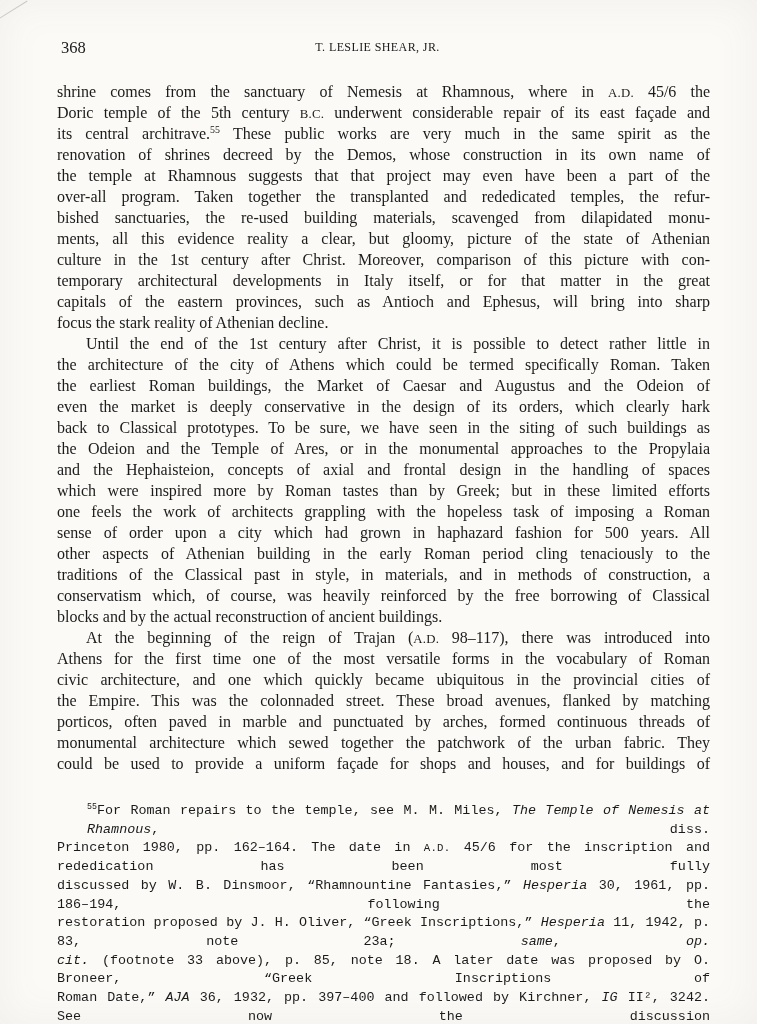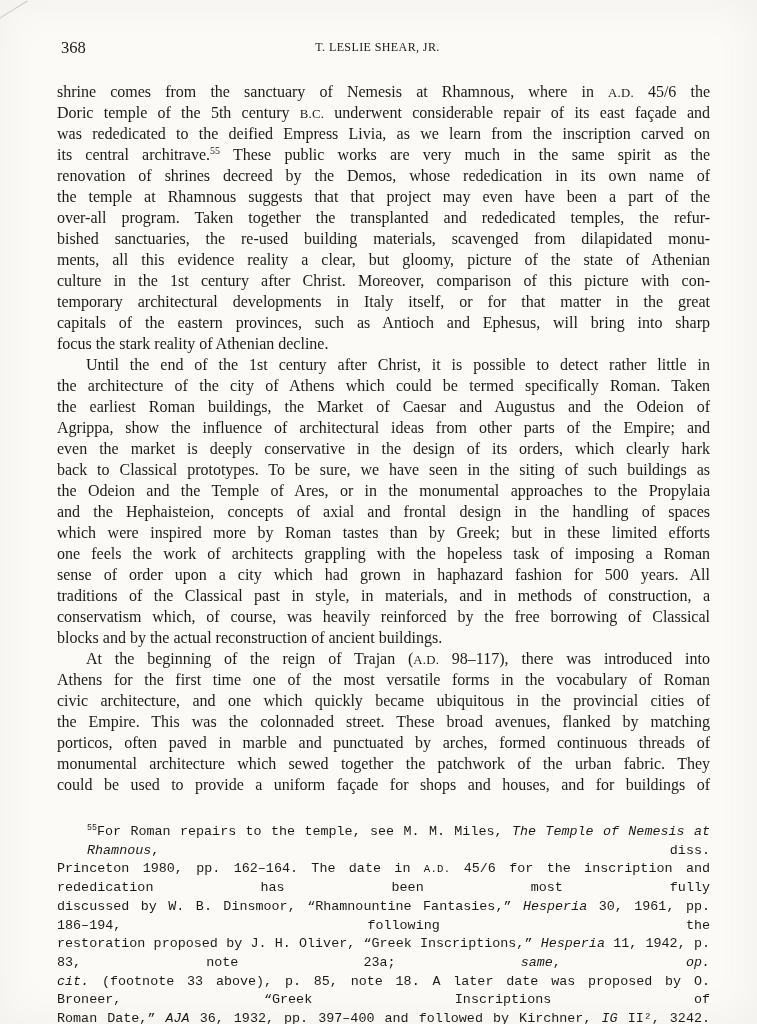"was rededicated to the deified" div.line { html: <div>was rededicated to the deified Empress Livia, as we learn from the inscription carved on</div> -> none }
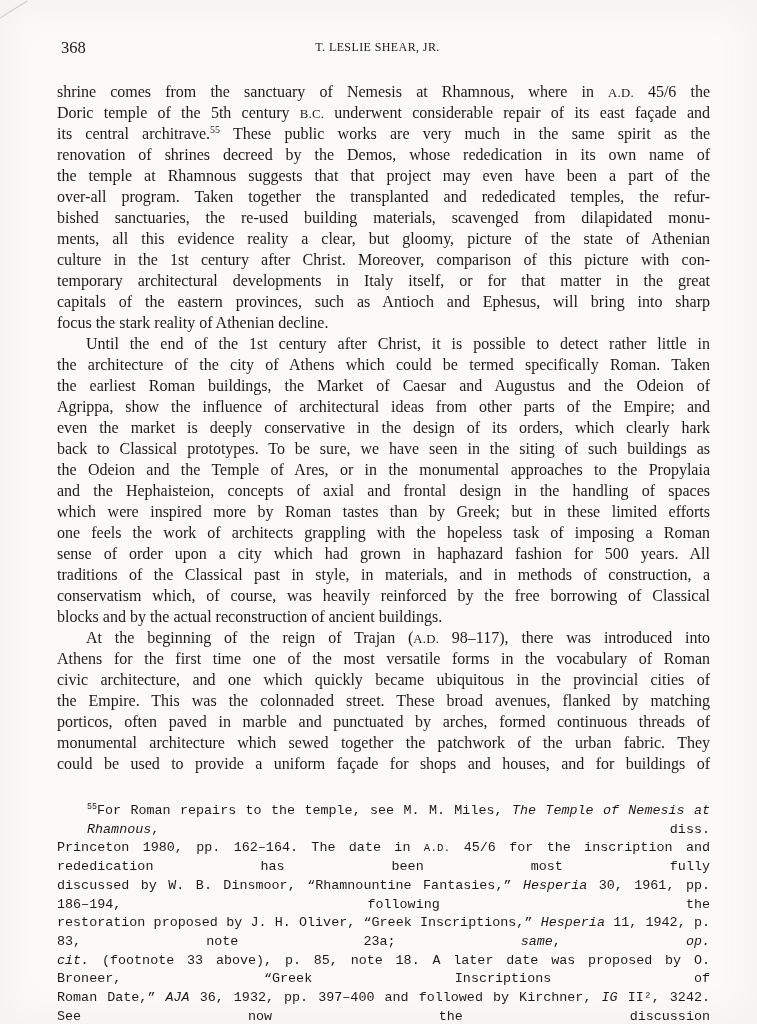"renovation of shrines decreed by" div.line { text: rededication -> construction }
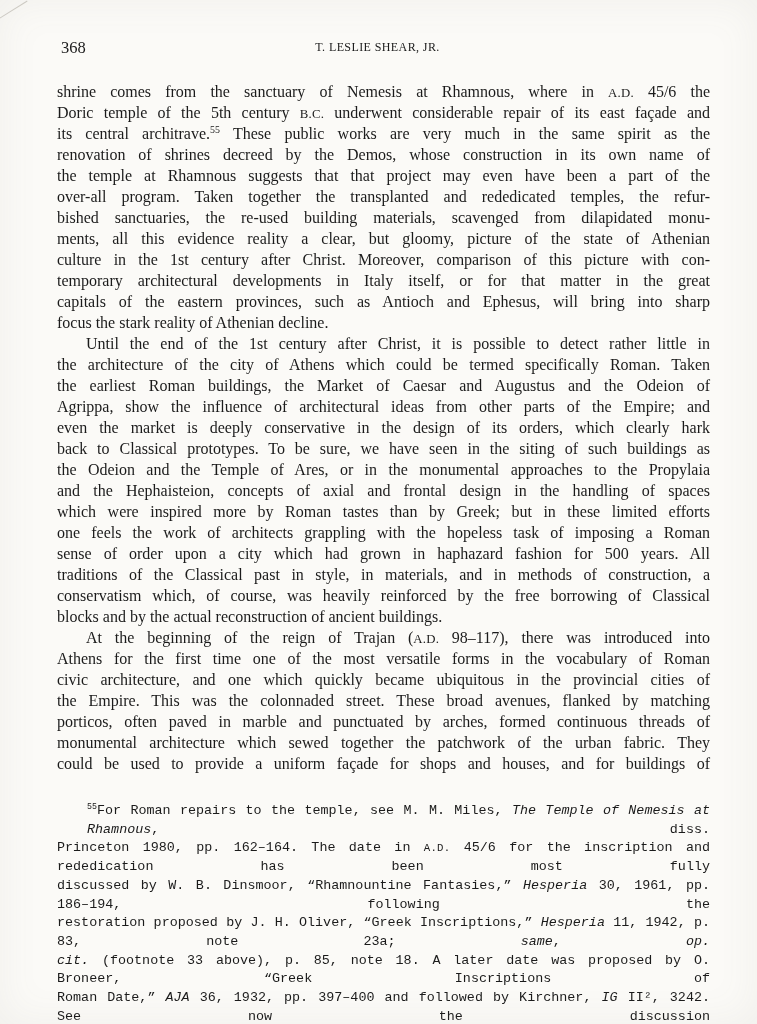"Agrippa, show the influence of" div.line { html: <div>Agrippa, show the influence of architectural ideas from other parts of the Empire; and</div> -> none }
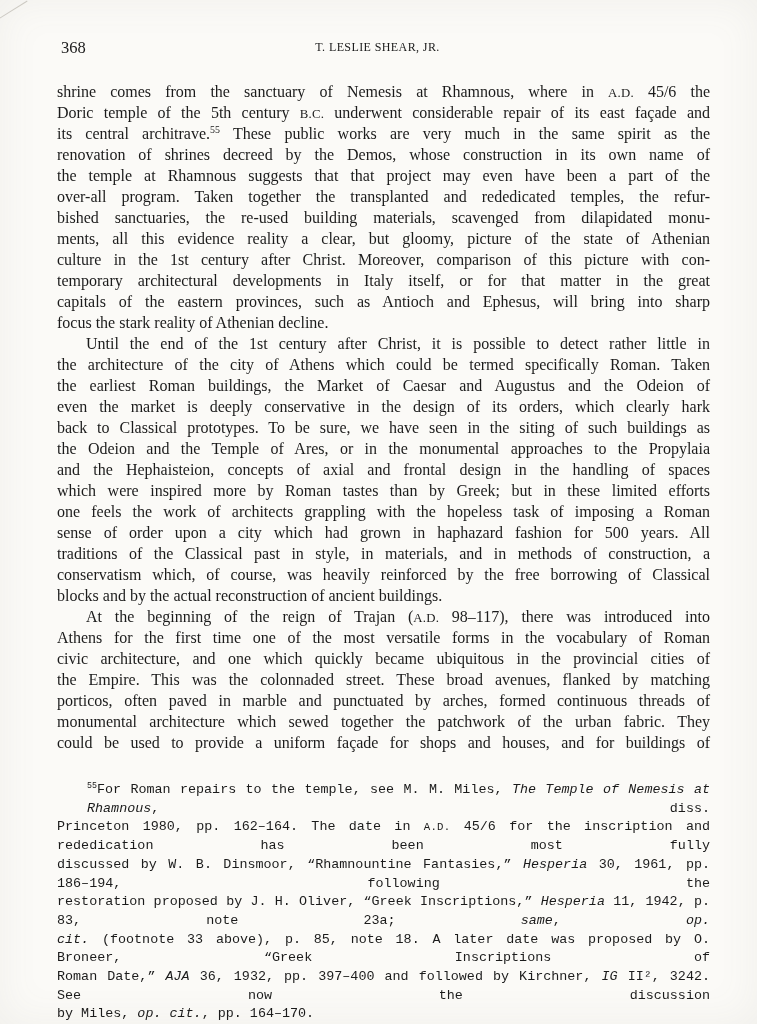"other aspects of Athenian building" div.line { html: none -> <div>other aspects of Athenian building in the early Roman period cling tenaciously to the</div> }
